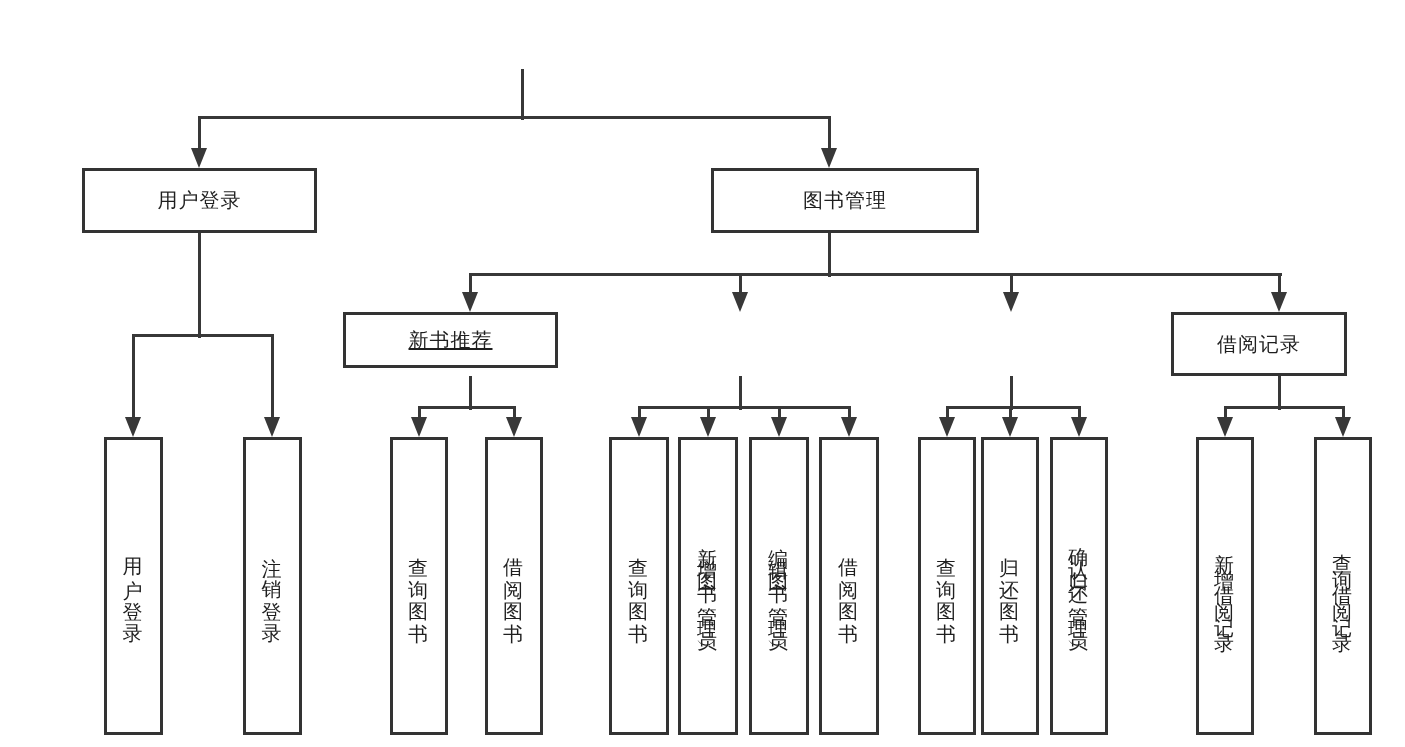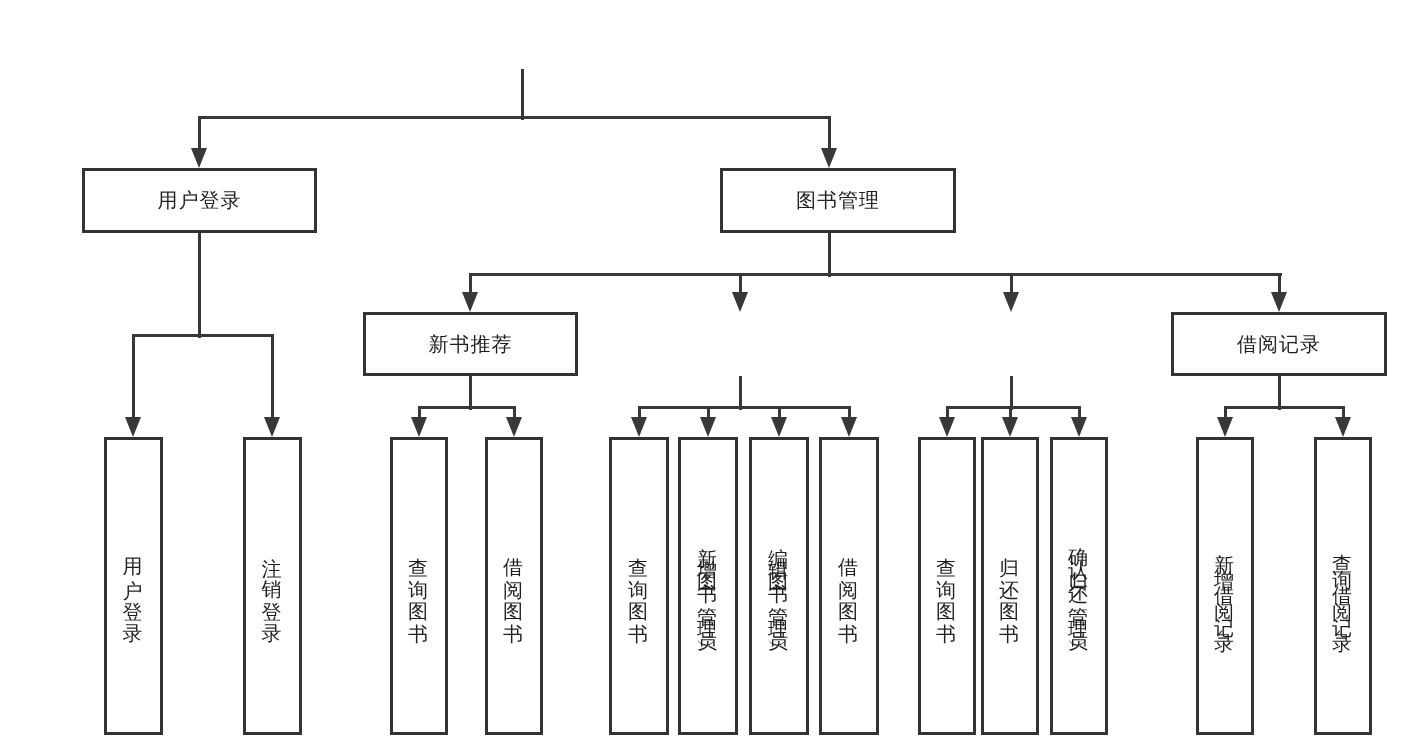"图书管理" div.box { margin-left: 9px -> none; width: 236px -> 268px }
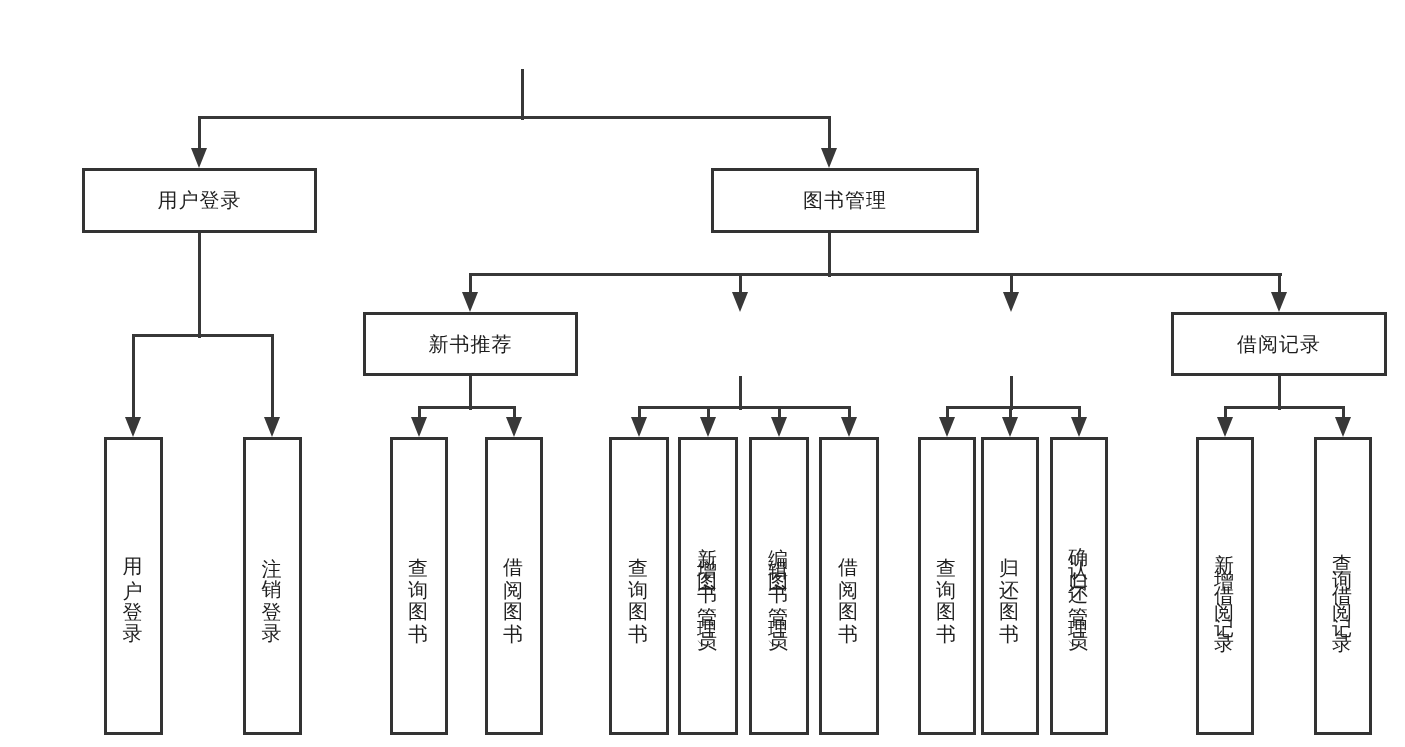"新书推荐" div.box { height: 64px -> 56px; left: 363px -> 343px; text-decoration: none -> underline }
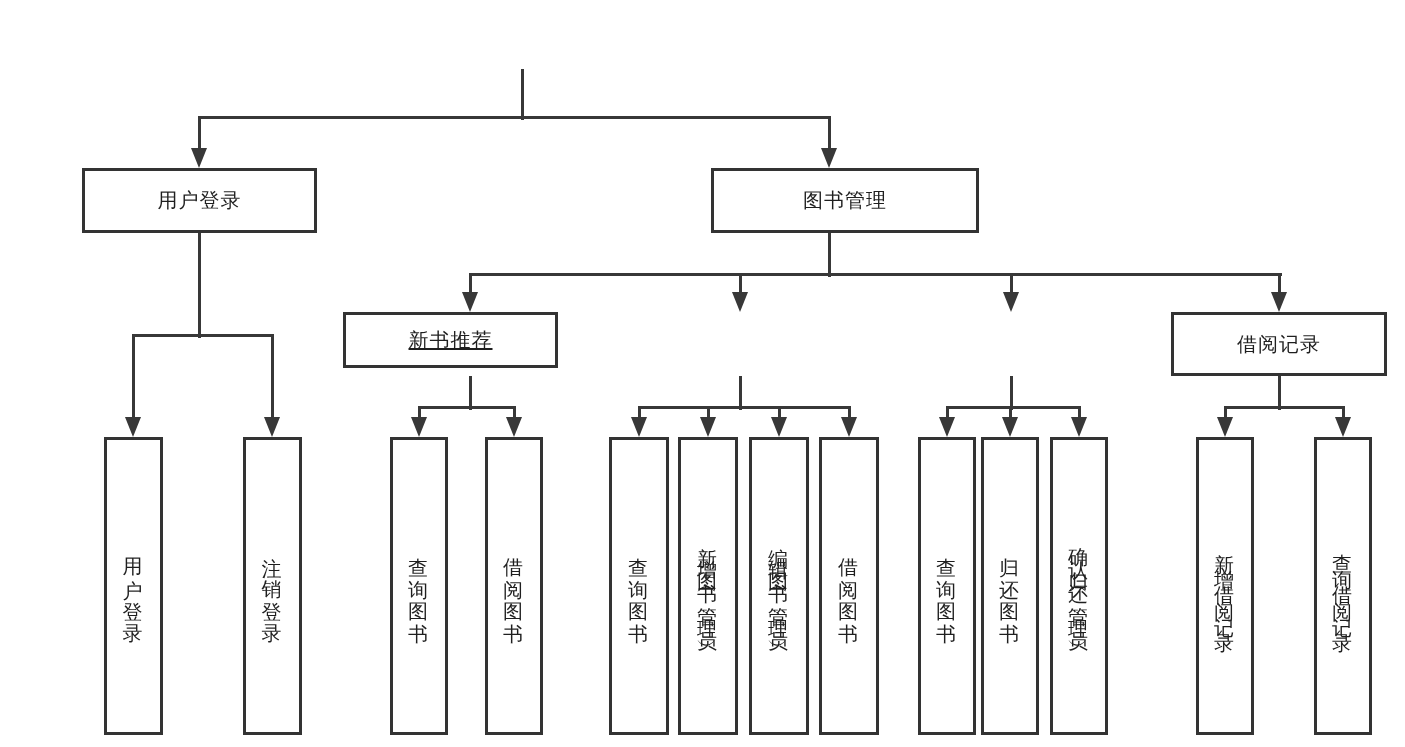"借阅记录" div.box { width: 216px -> 176px }
